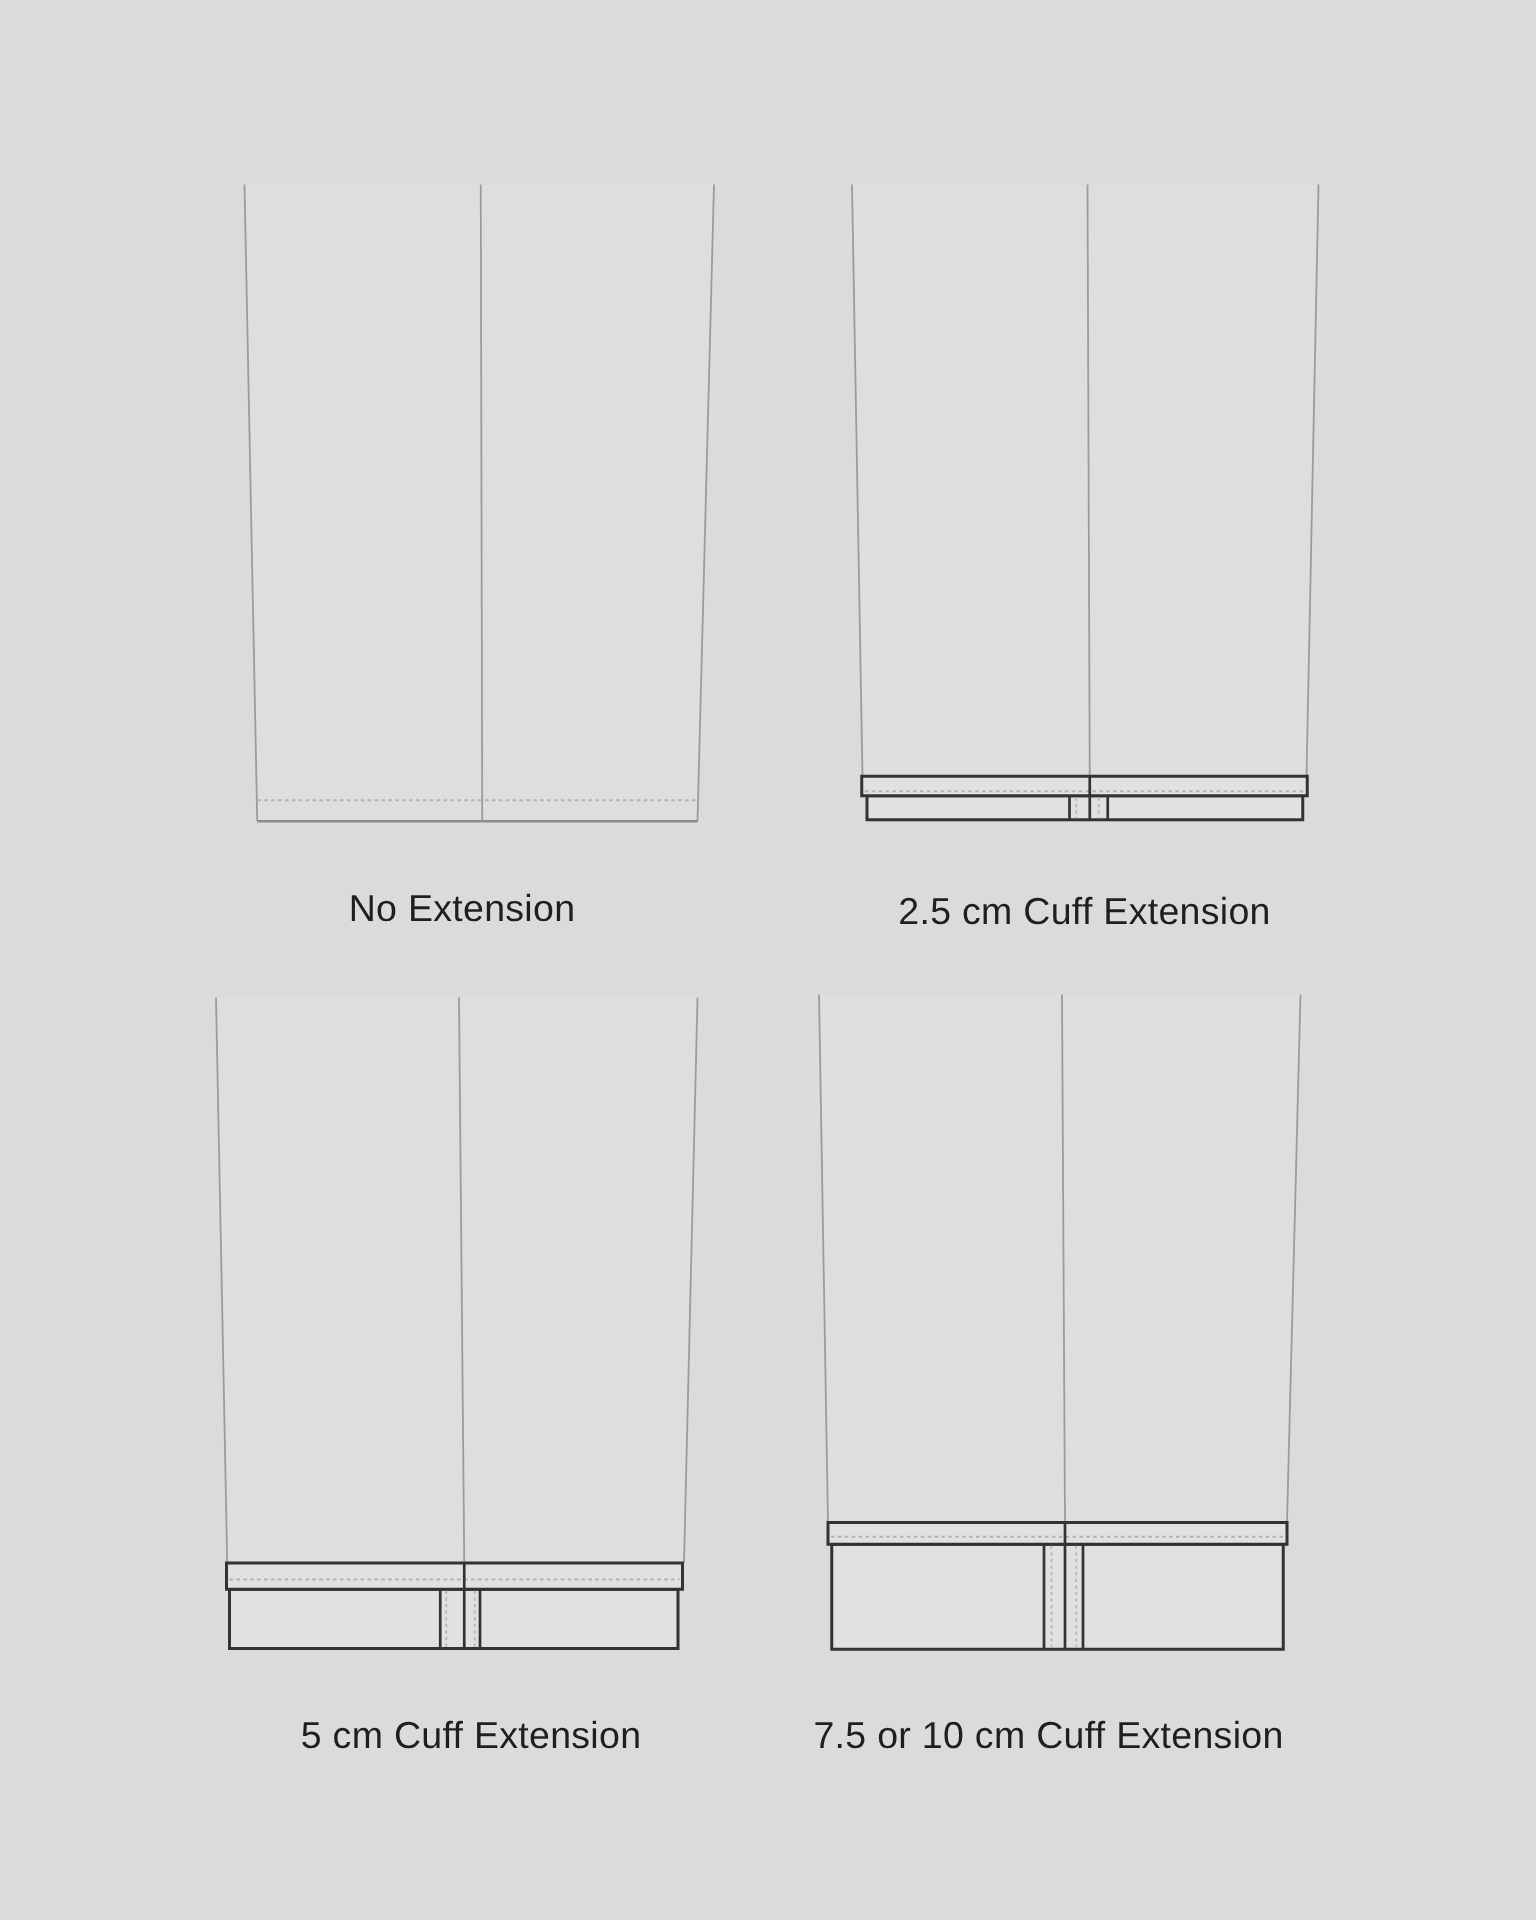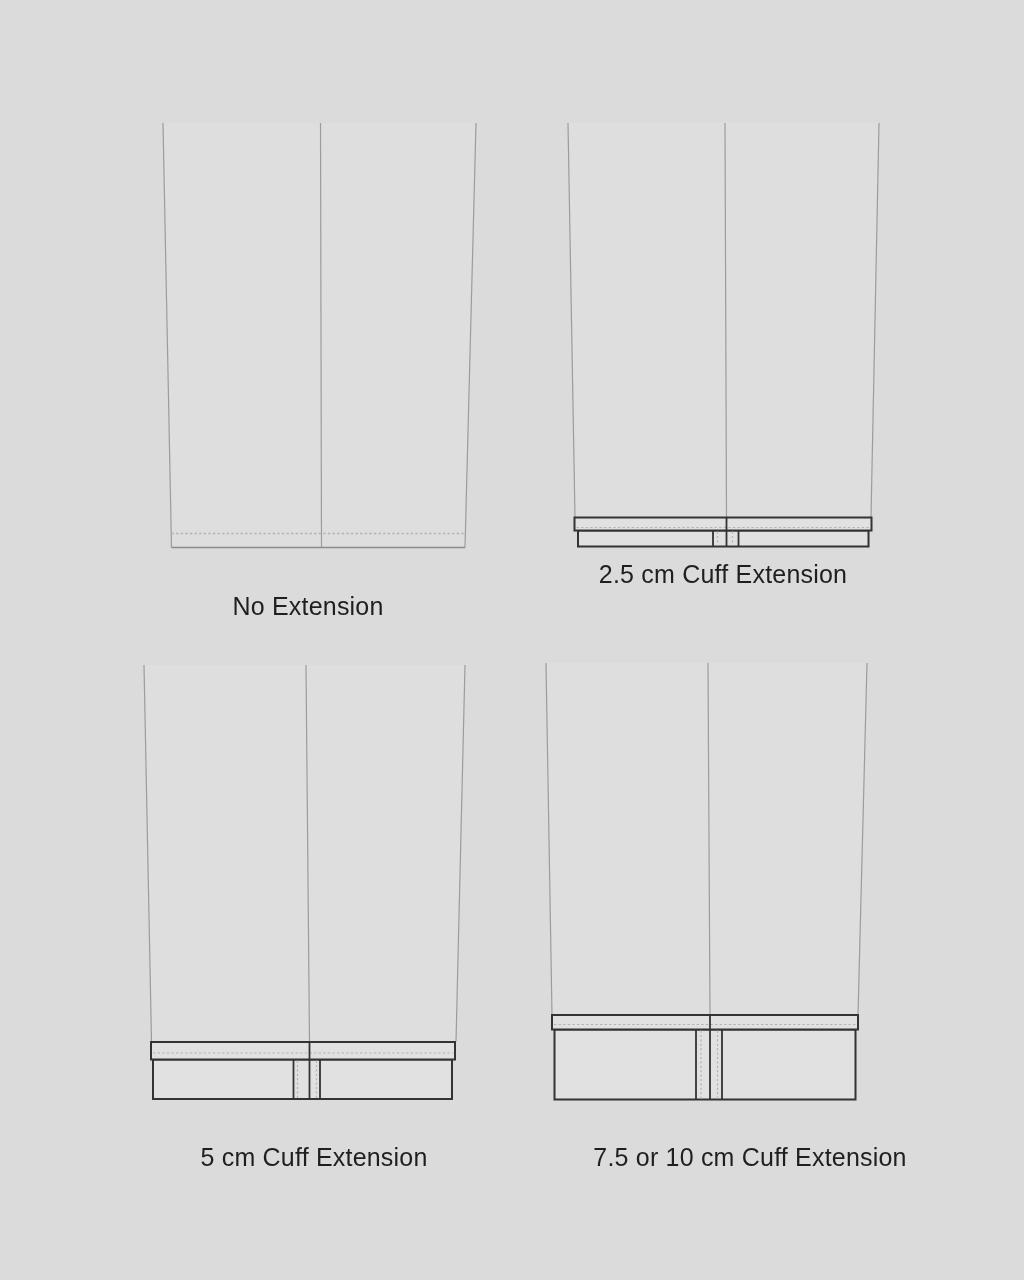"2.5 cm Cuff Extension" #cap1 { top: 560px -> 594px }
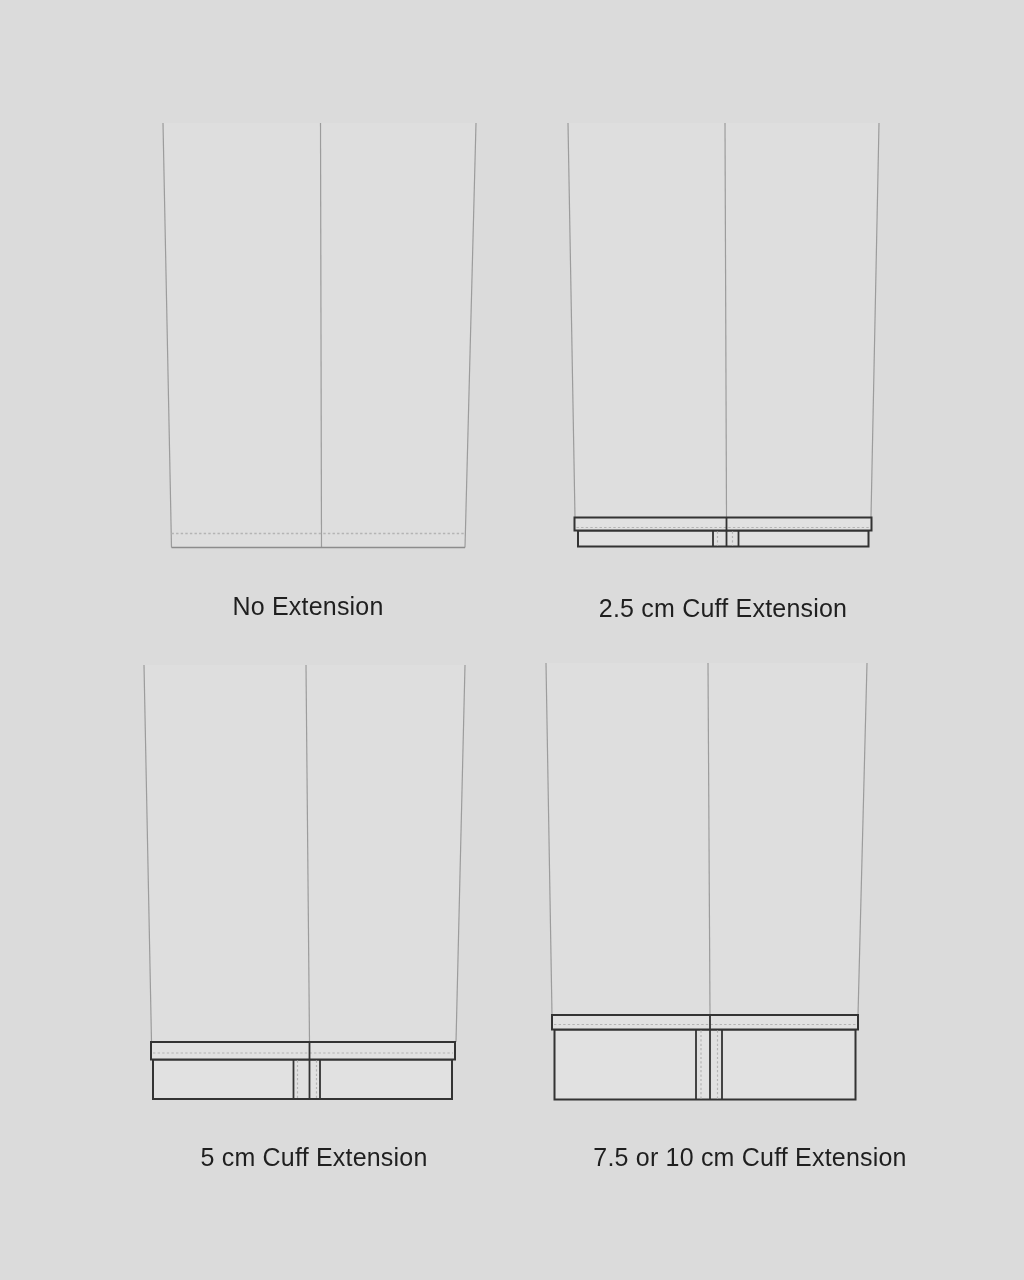"7.5 or 10 cm Cuff" #cap3 { left: 750px -> 699px }
